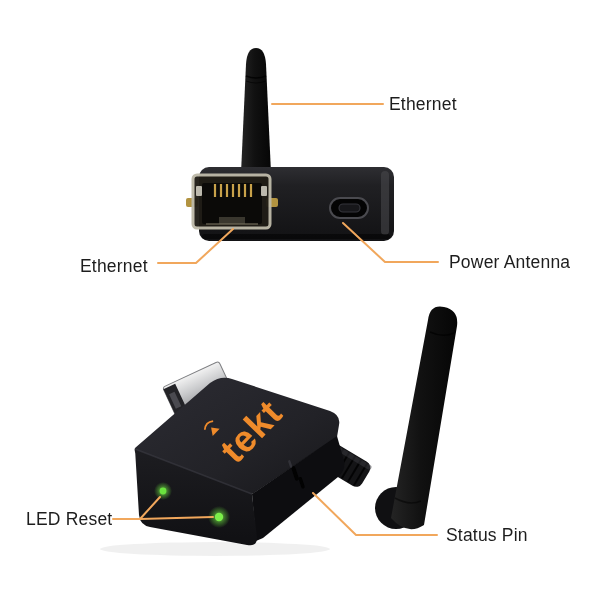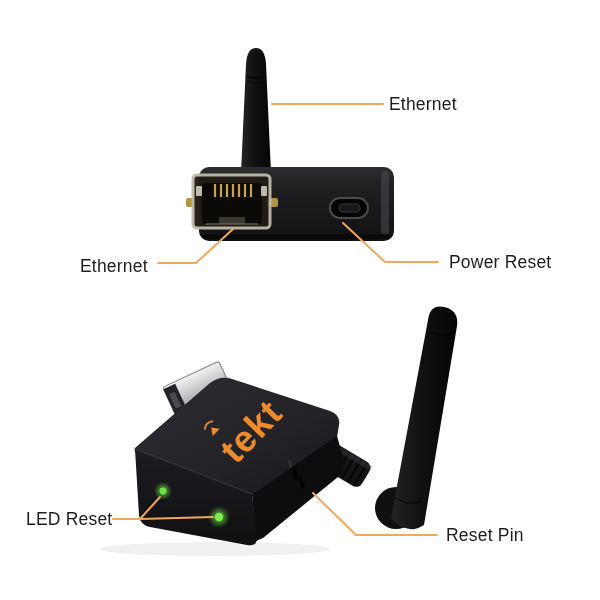"Power Reset" div.callout-label { text: Reset -> Antenna }
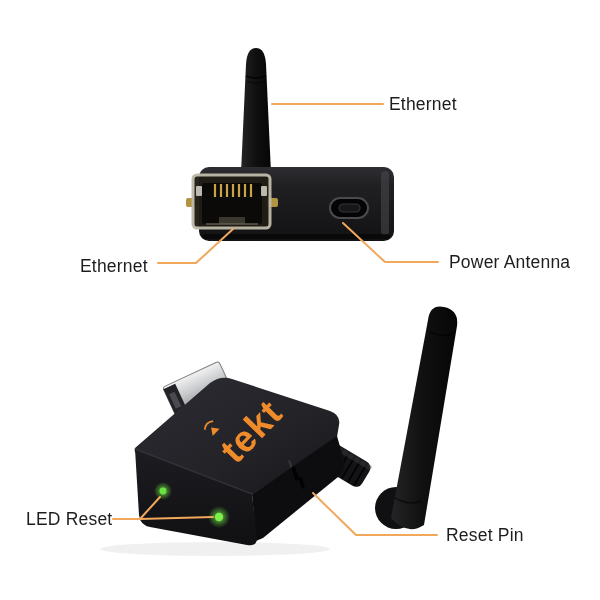"Reset Pin" div.callout-label { text: Reset -> Status }
